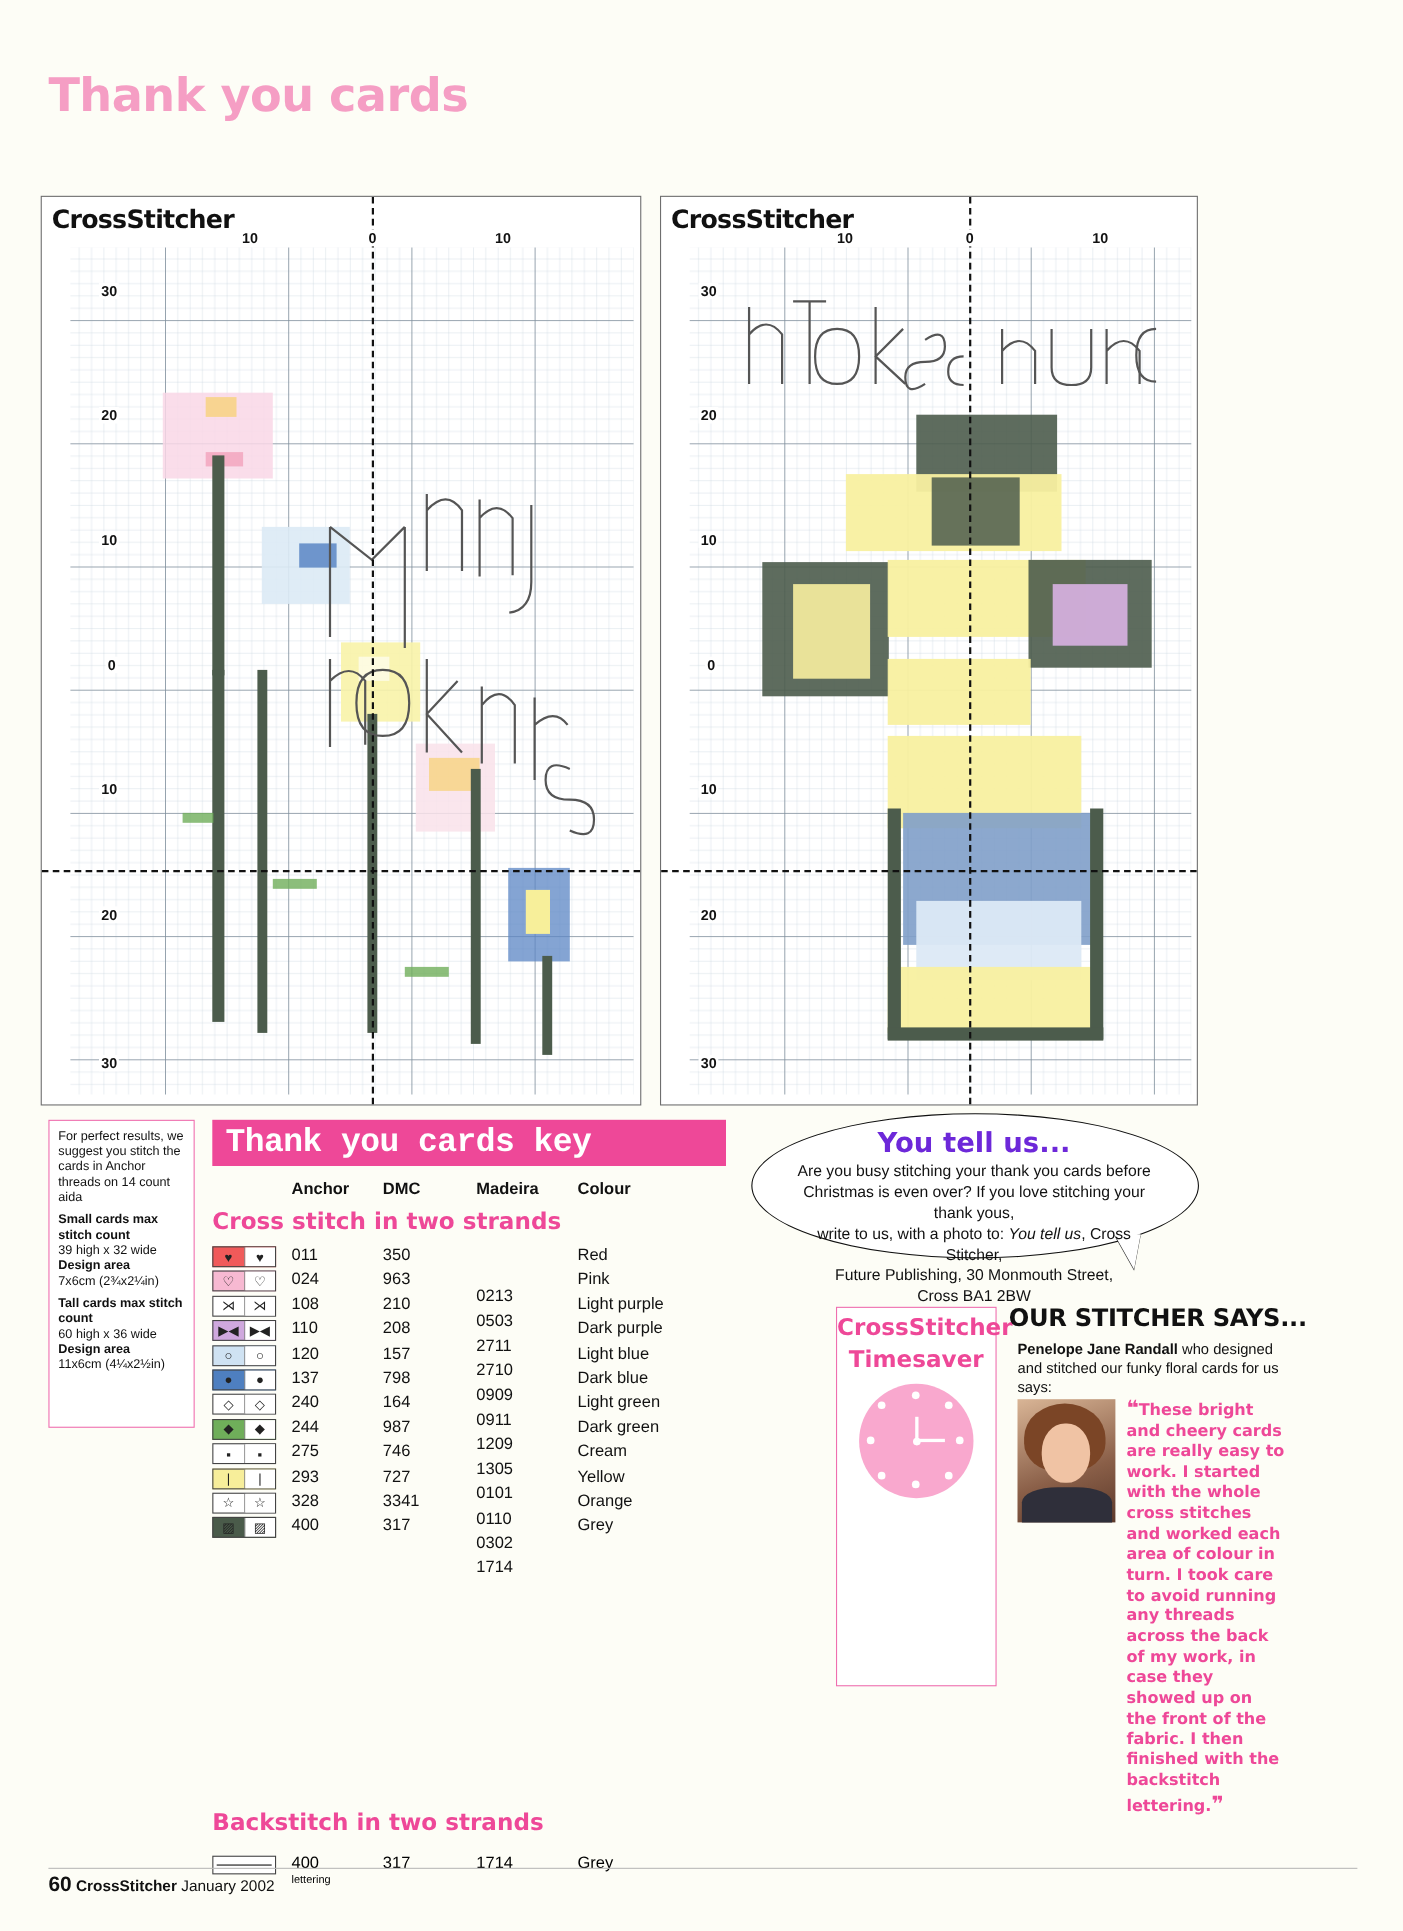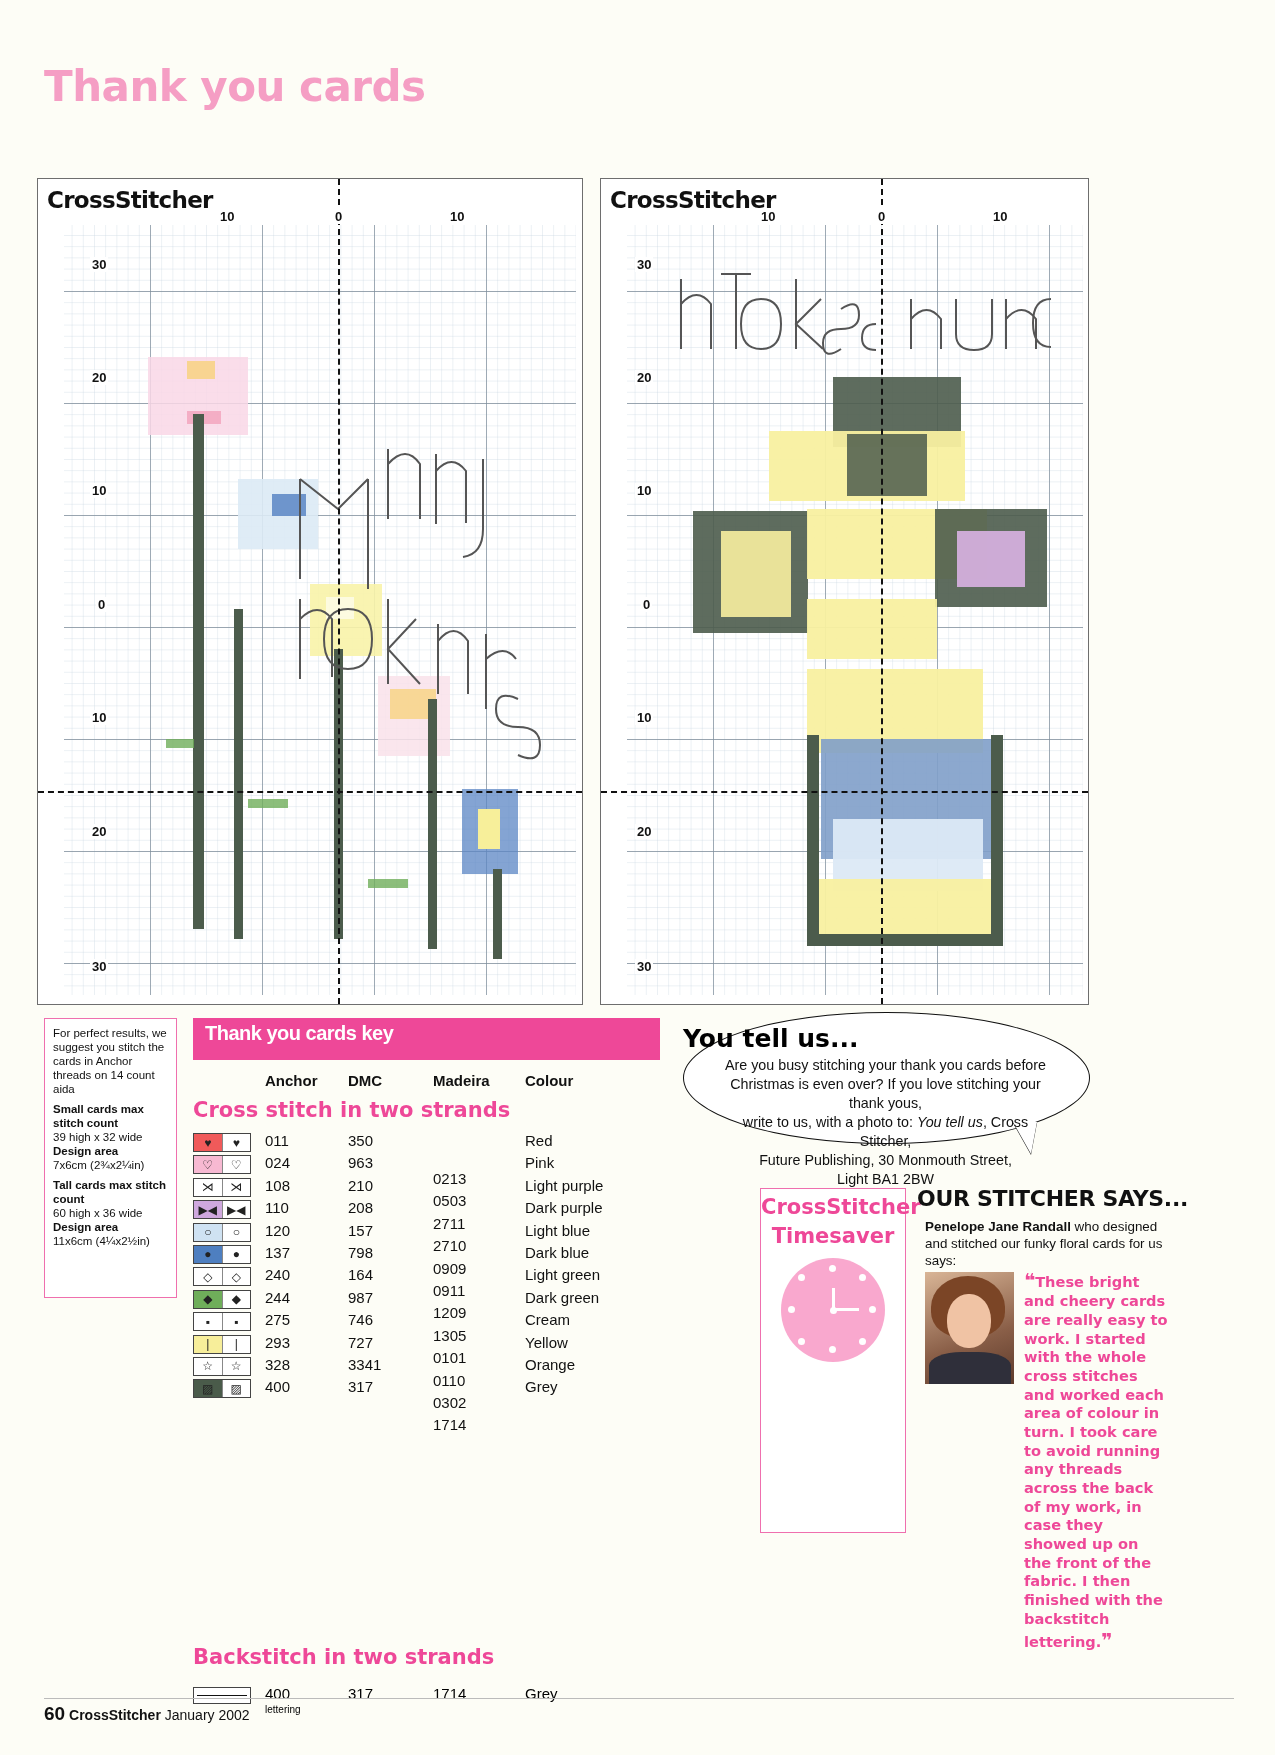"Thank you cards key" #key-banner .t { font-family: Liberation Sans, sans-serif -> Liberation Mono, monospace; font-size: 20px -> 30px }
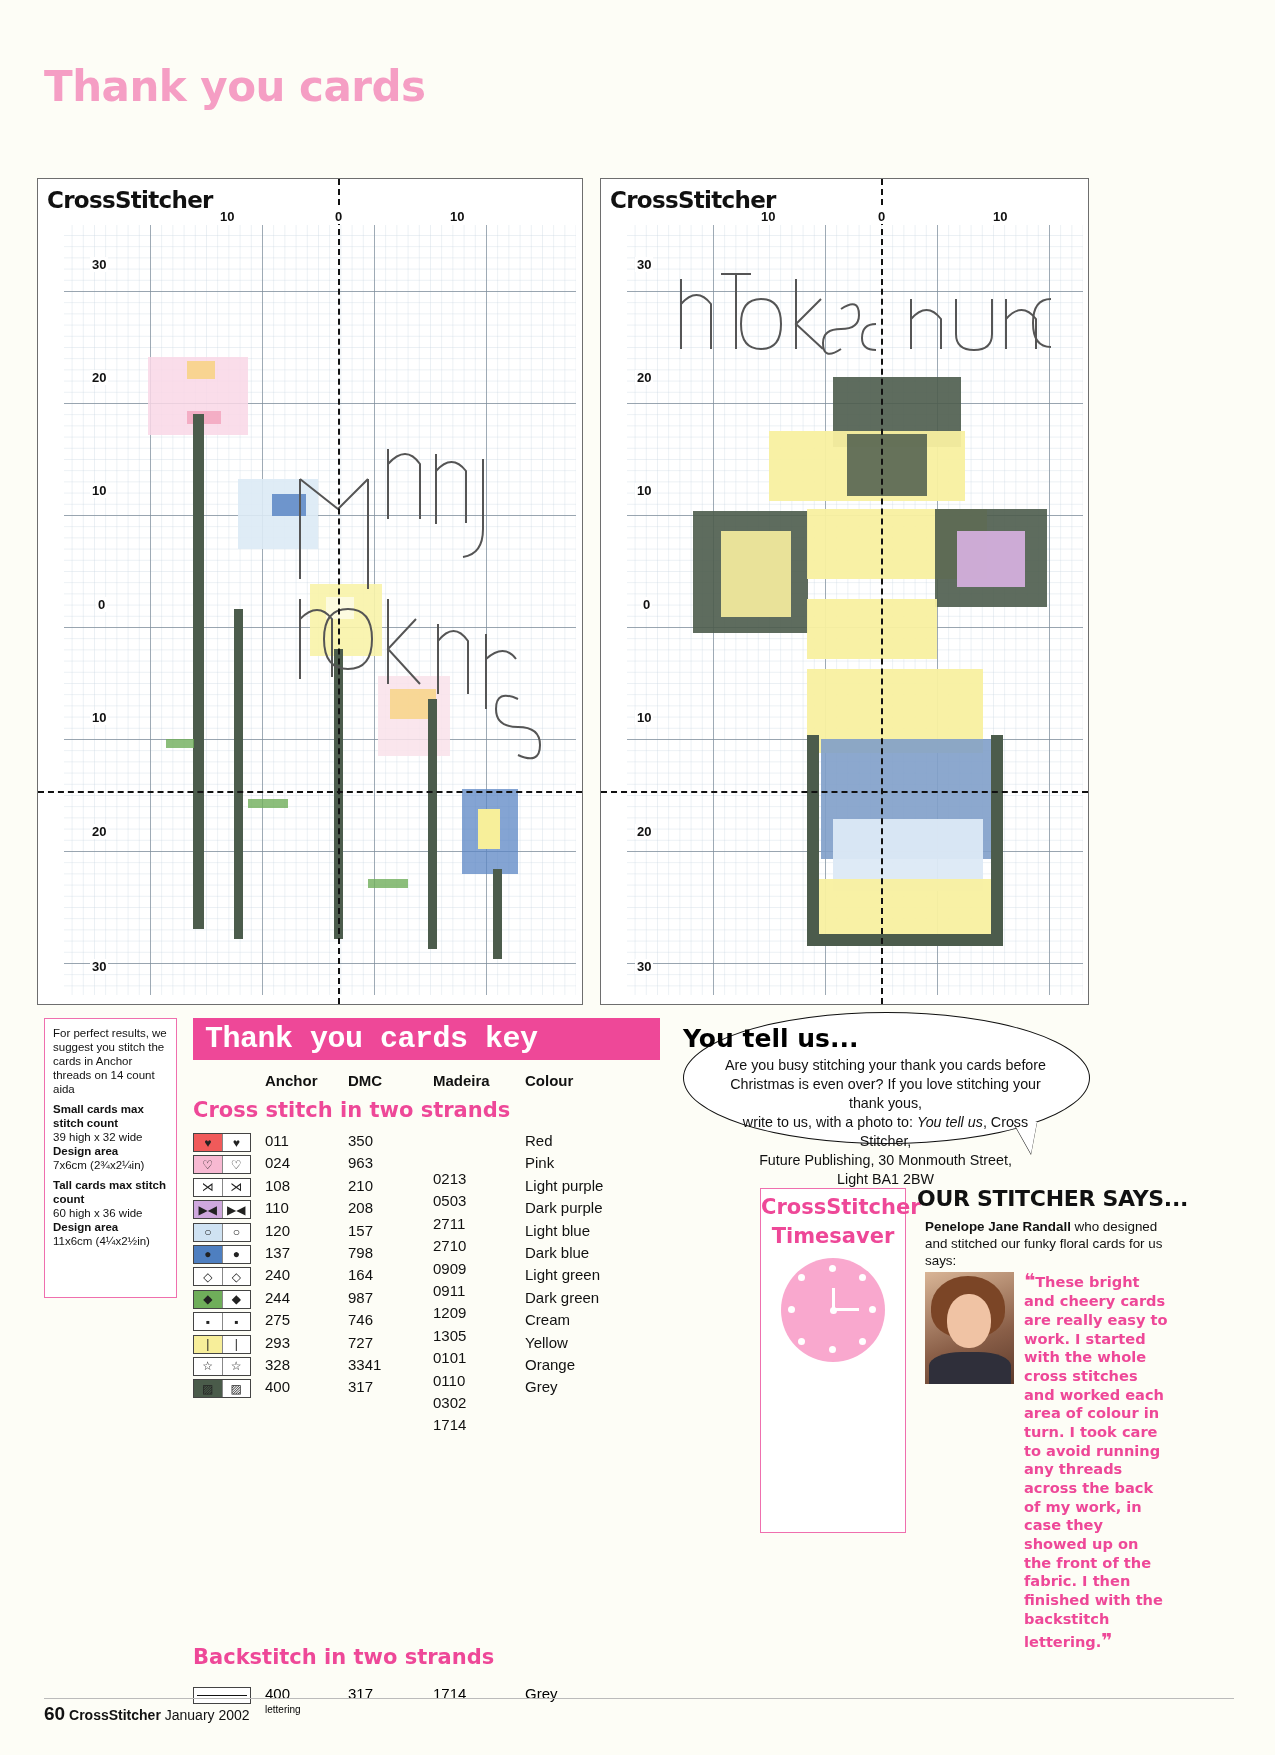"You tell us..." #bubble .title { color: #000000 -> #6d28d9; text-align: left -> center }
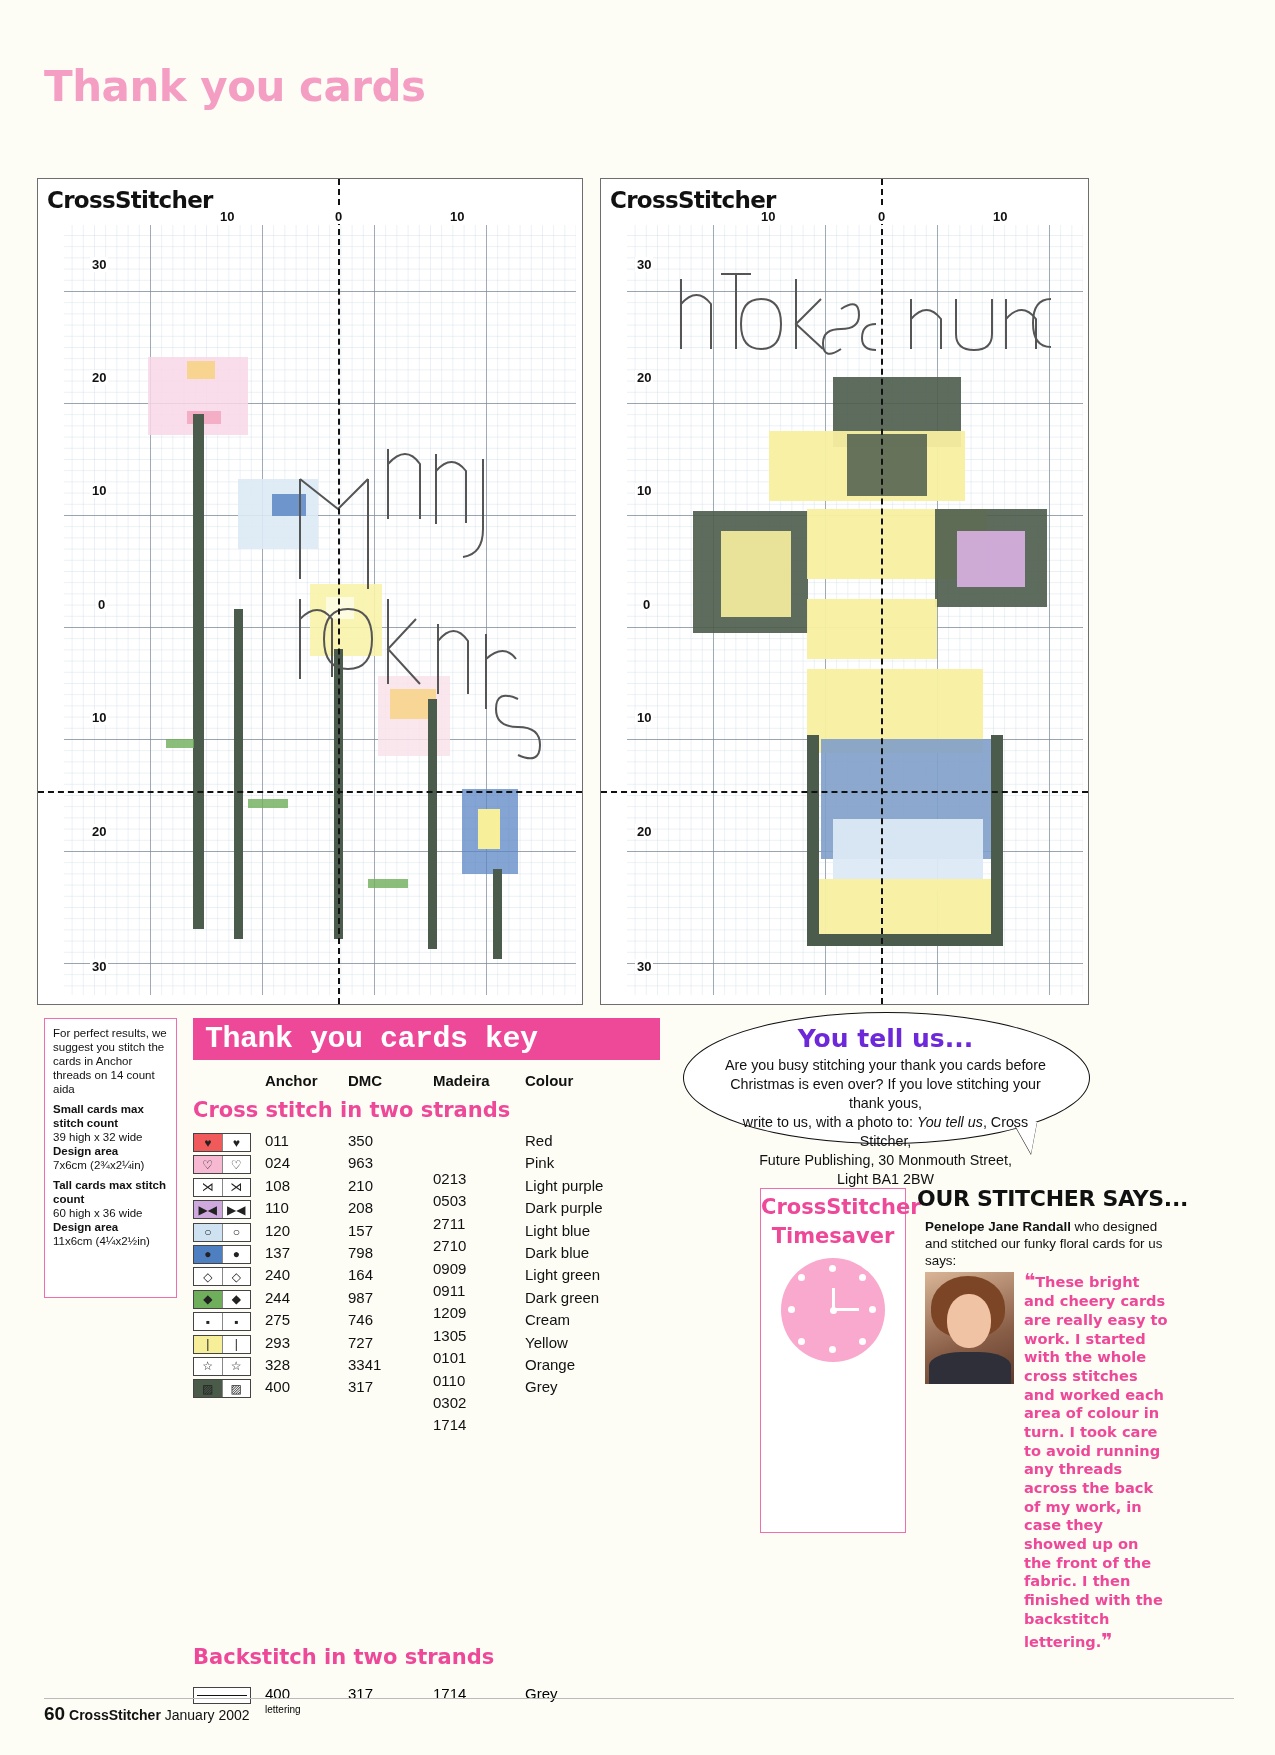"Light BA1 2BW" span { text: Light -> Cross }
